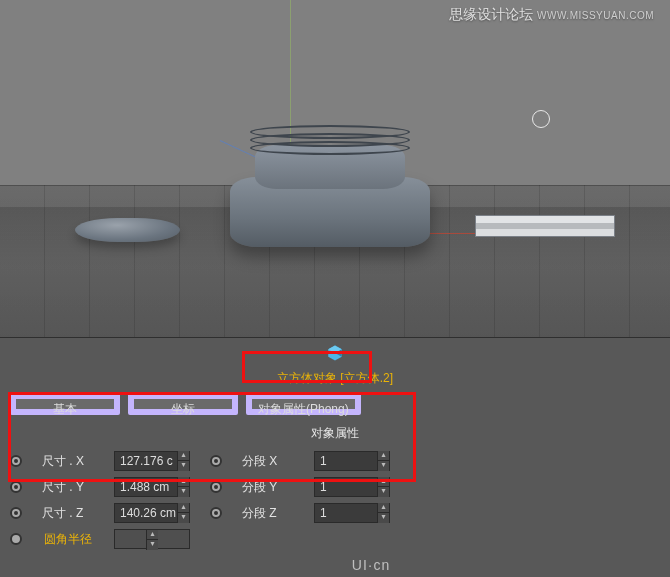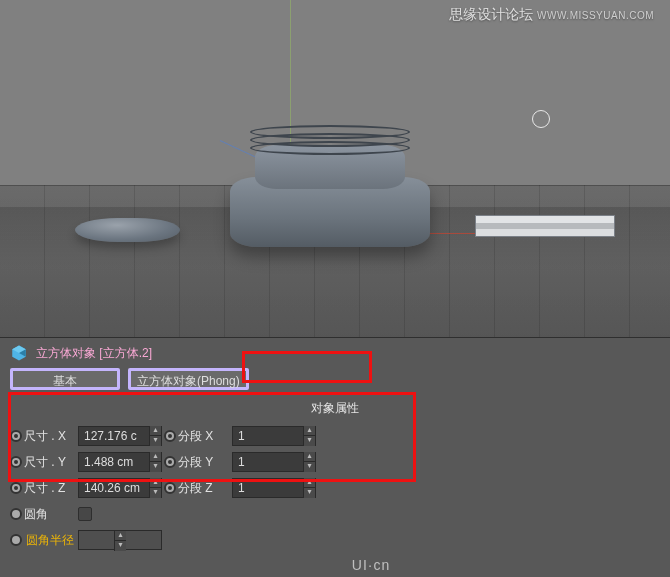"立方体对象 [立方体.2]" .titlebar { color: #f9a8d4 -> #eab308; flex-direction: none -> column }
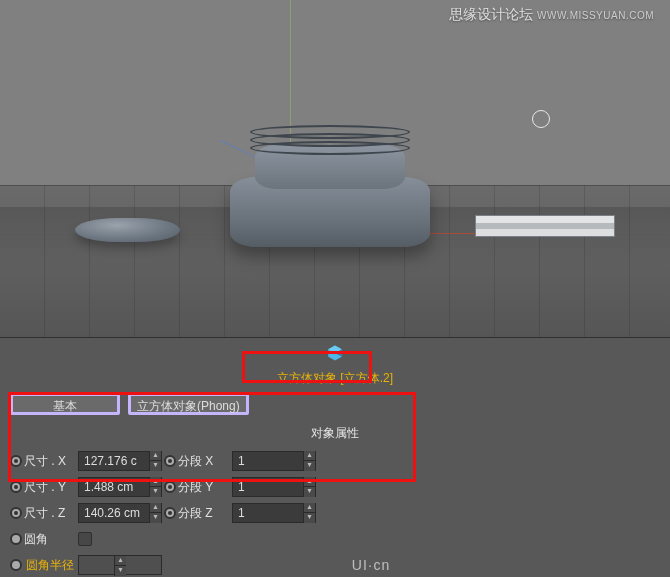"基本" .tab { border: 3px solid #c4b5fd -> 6px solid #c4b5fd }
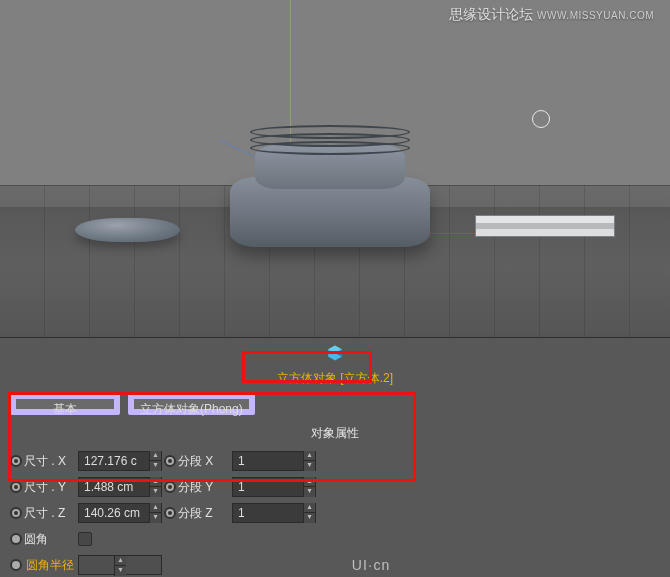"坐标" div.tab { html: none -> <div>坐标</div> }
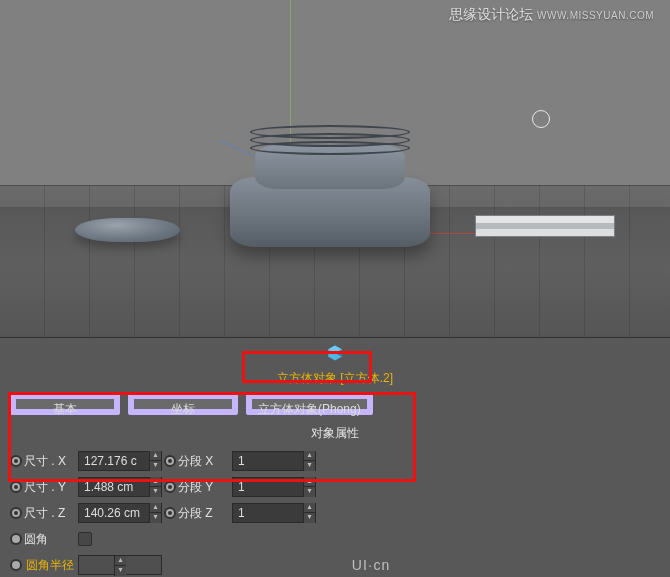"立方体对象(Phong)" div.tab { text: 立方体对象 -> 对象属性 }
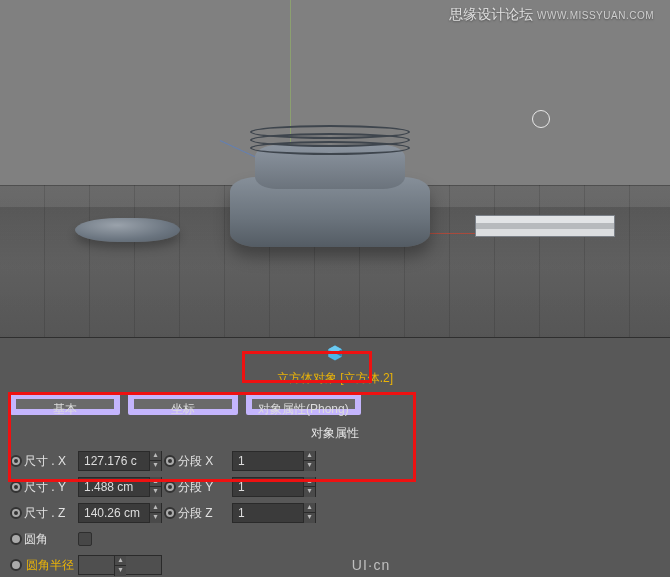"尺寸 . X" .row { gap: 2px -> 20px }
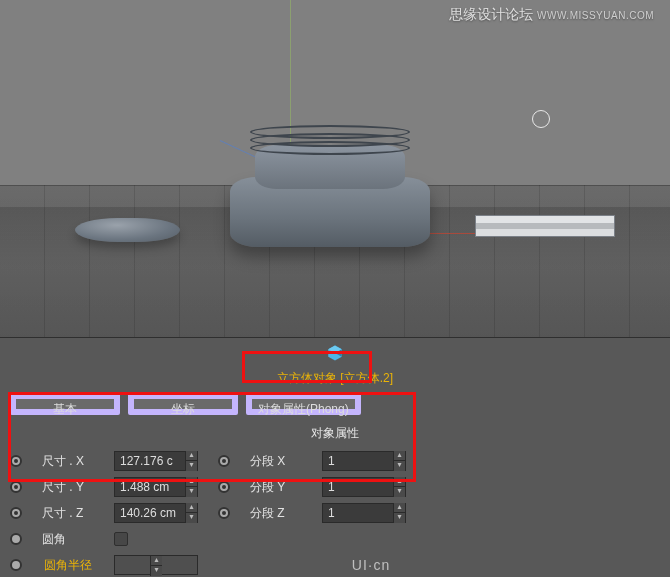"127.176 c" .numfield { width: 84px -> 76px }
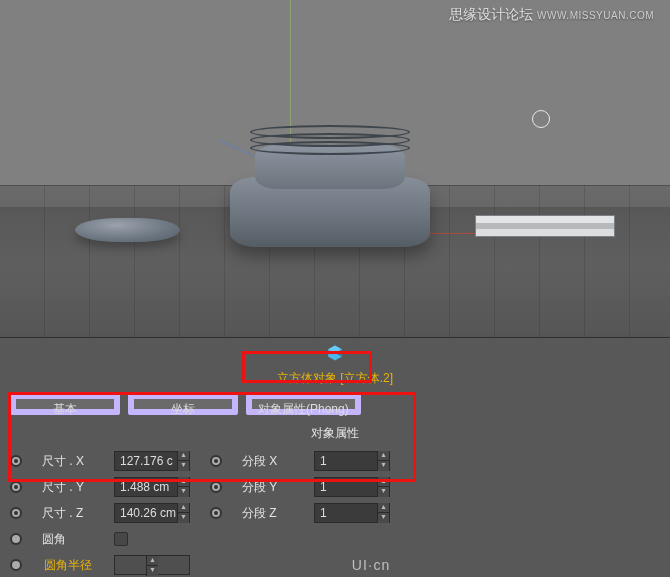"圆角" div.row { html: <div> <span></span> <span>圆角</span> <span></span> </div> -> none }
